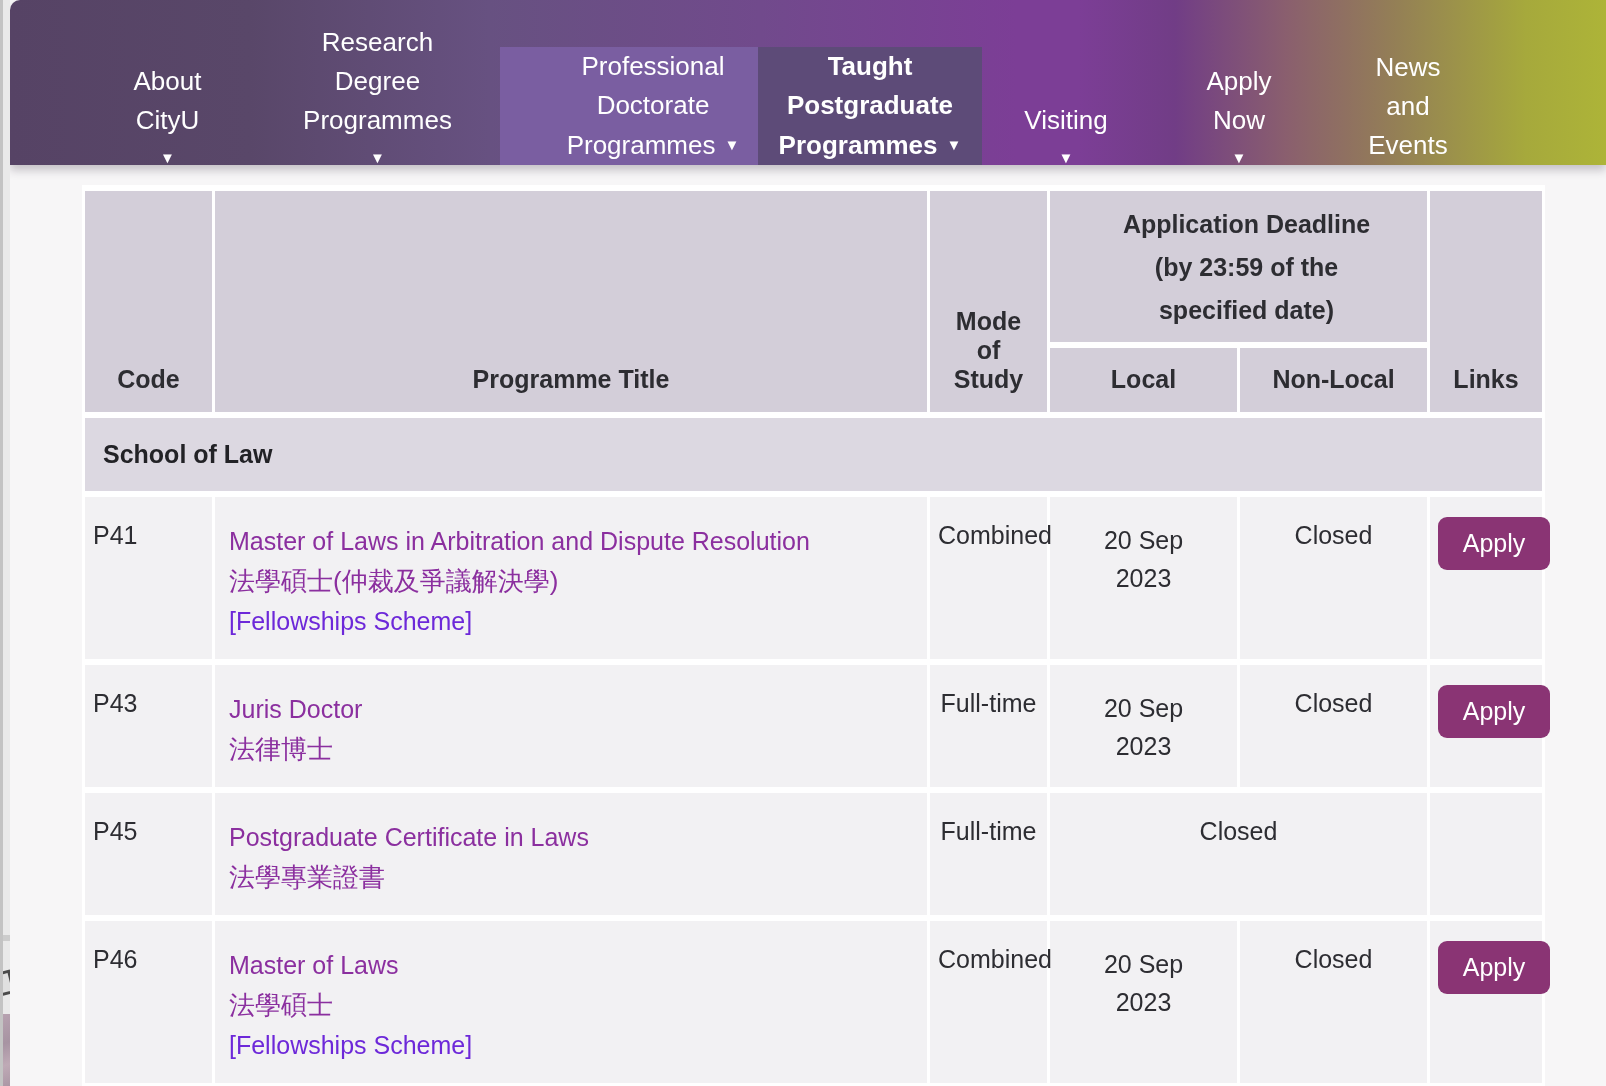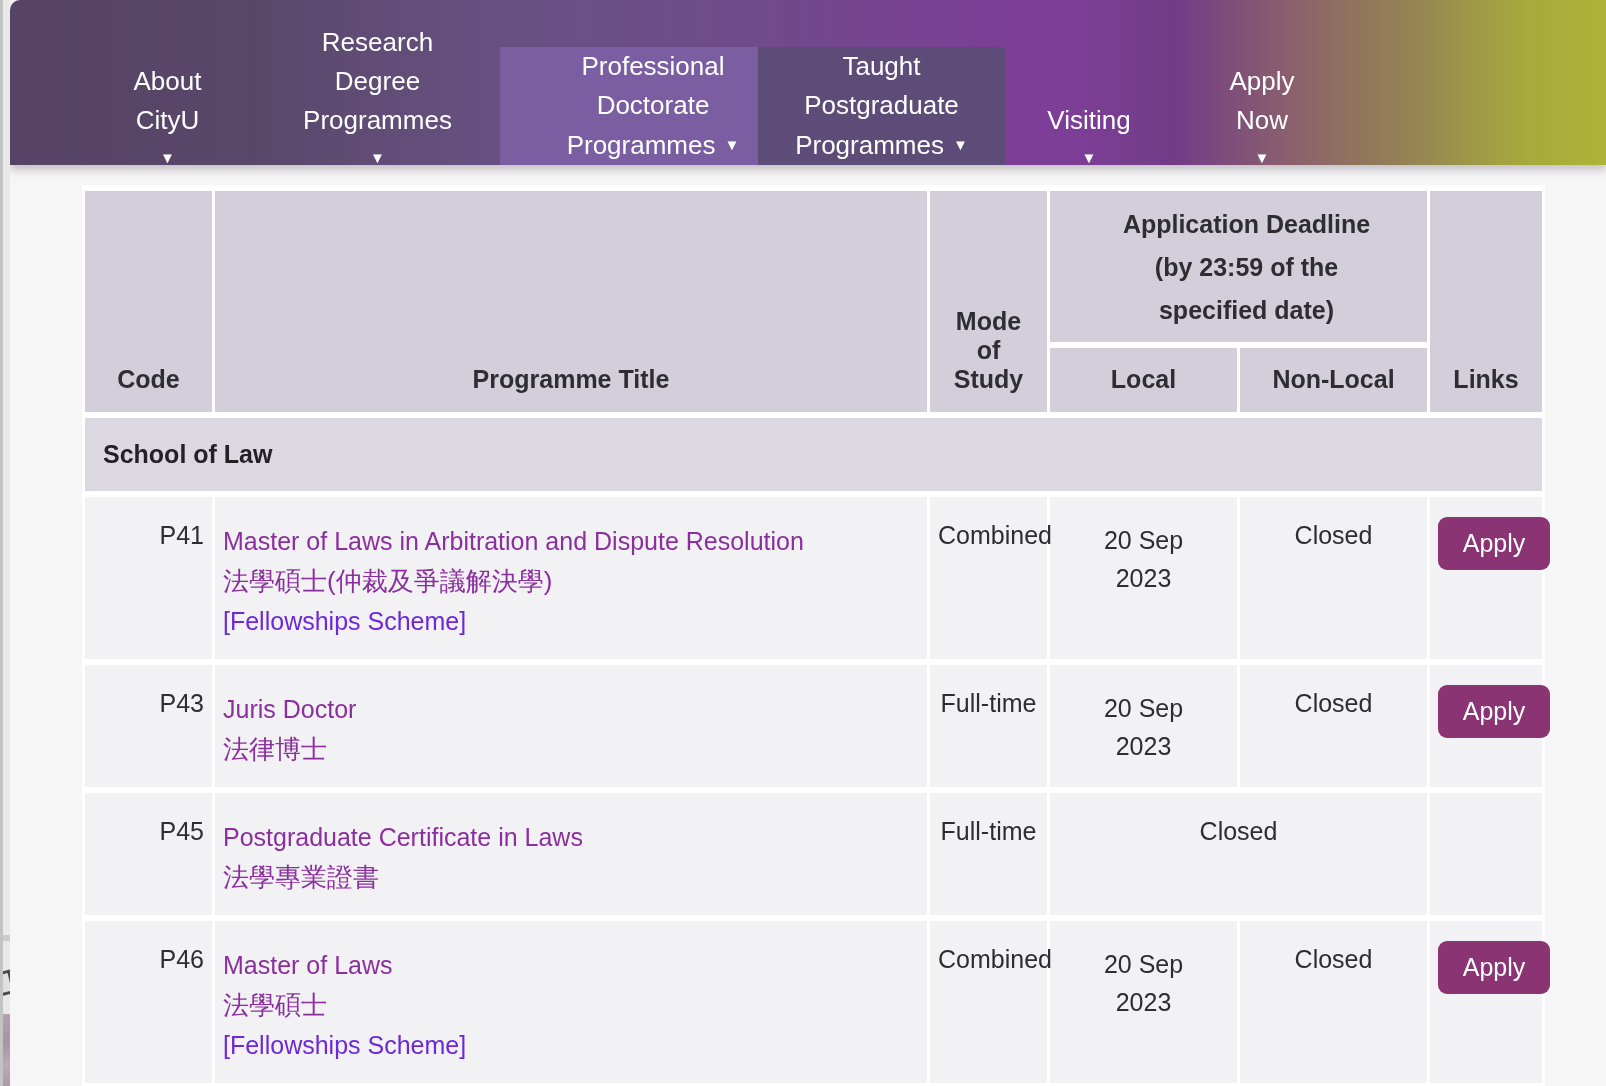"Taught" .nav-taught { font-weight: none -> bold; width: 247px -> 224px }
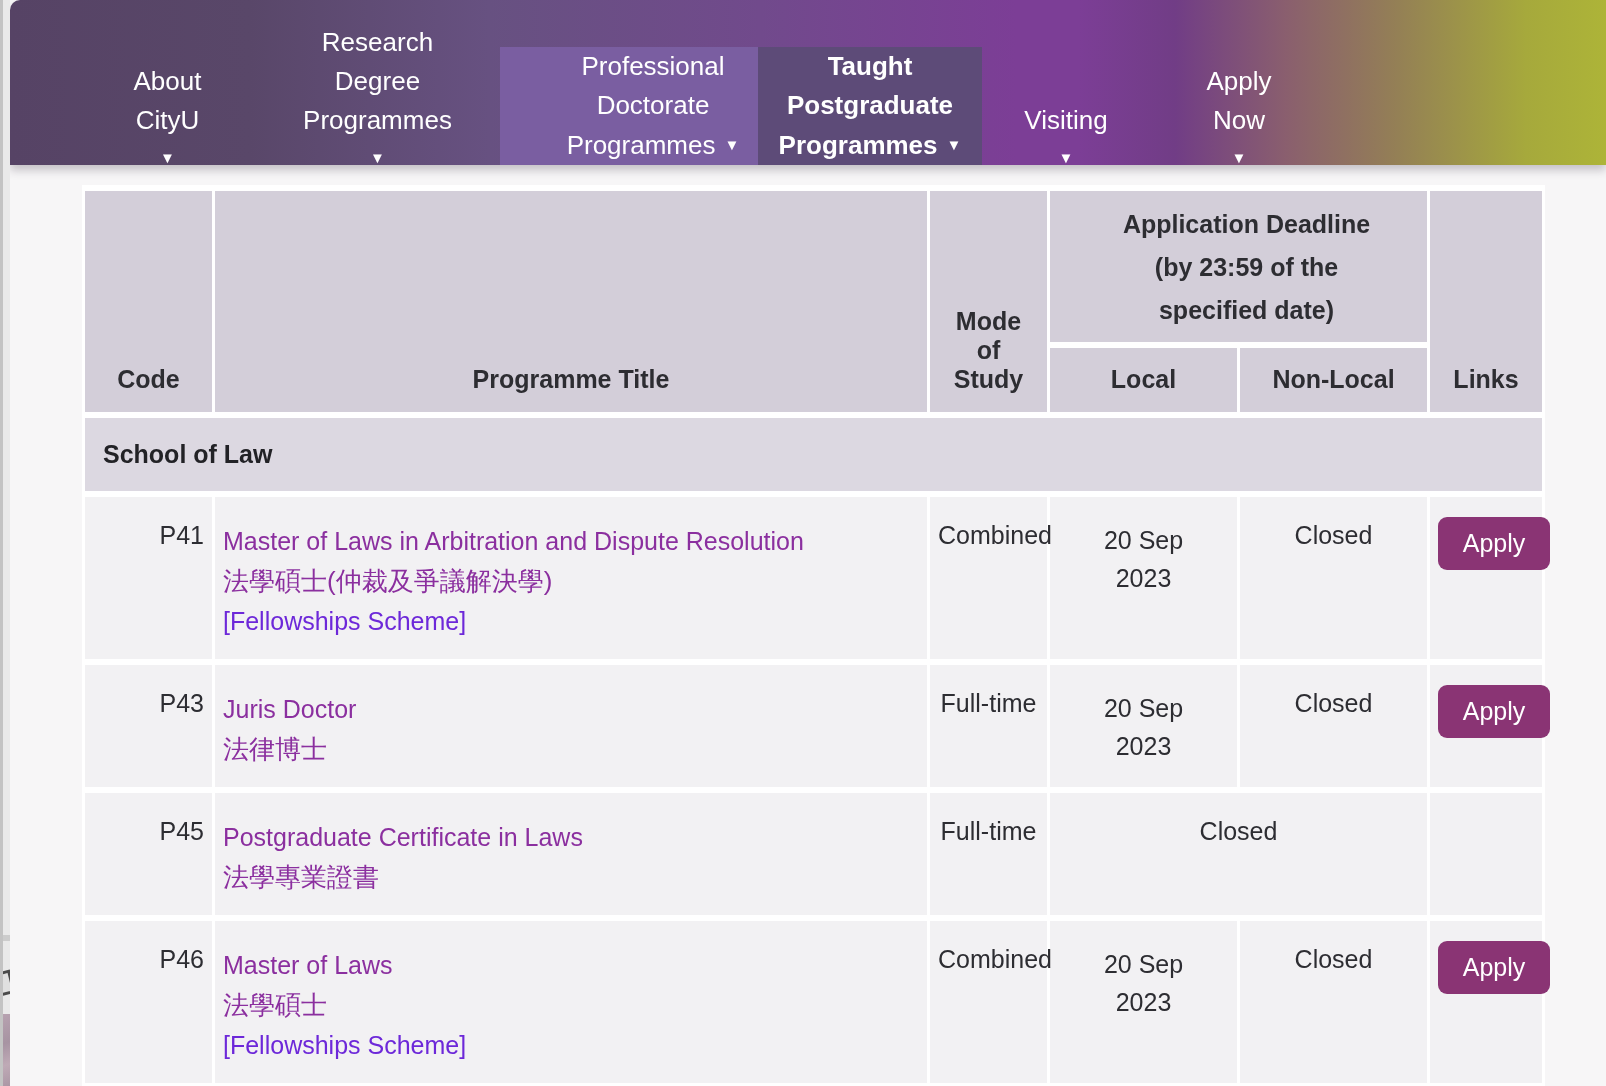"News" div.nav-item { html: none -> <div> <span><span>News and Events</span></span> </div> }
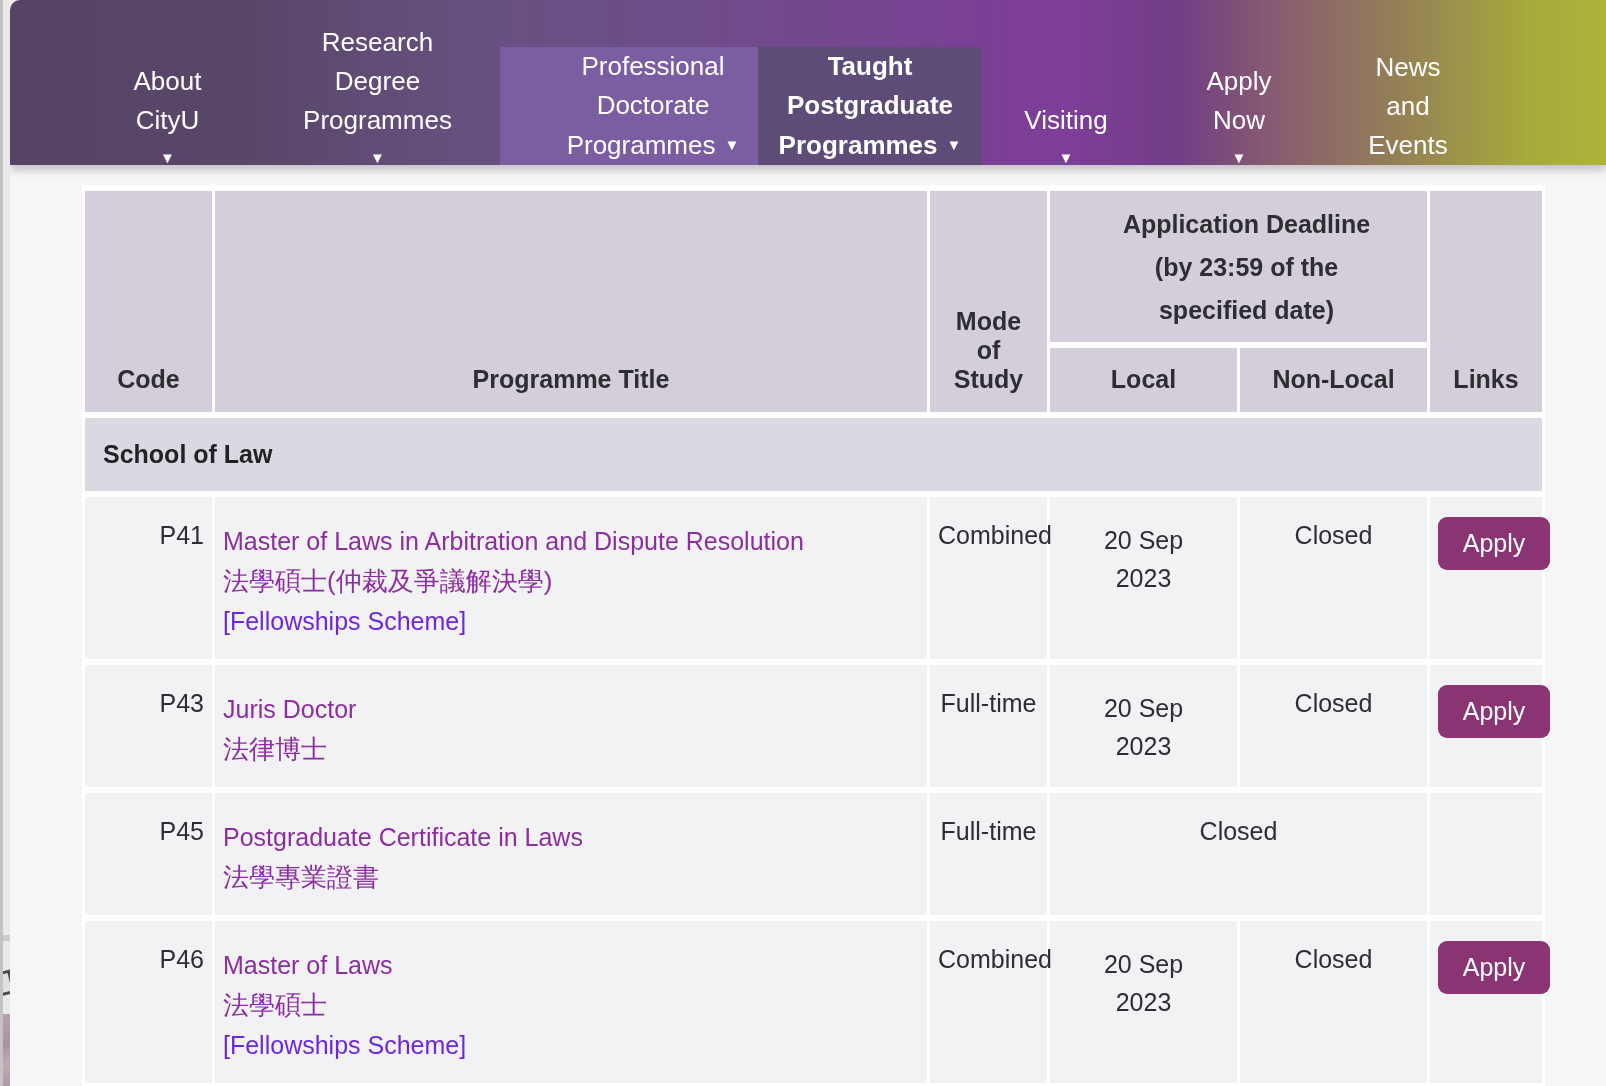"P41" td.cell-code { text-align: right -> left }
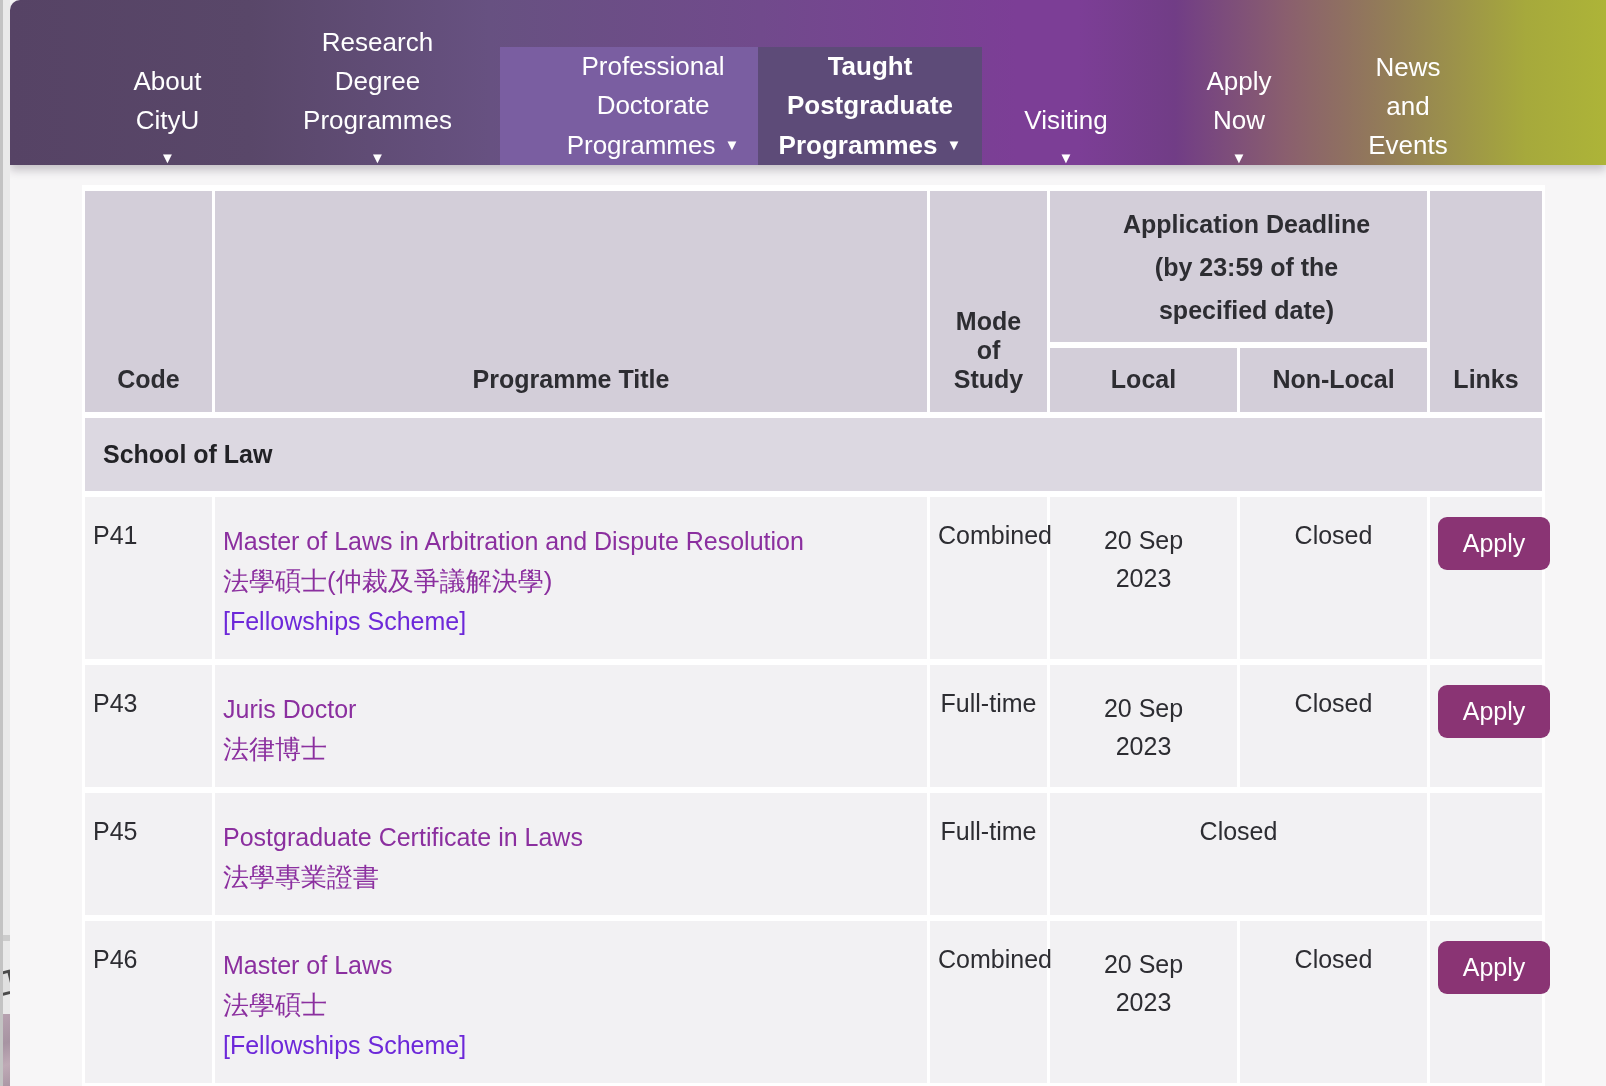"Master of Laws in Arbitration" td.cell-title { padding-left: 8px -> 14px }
